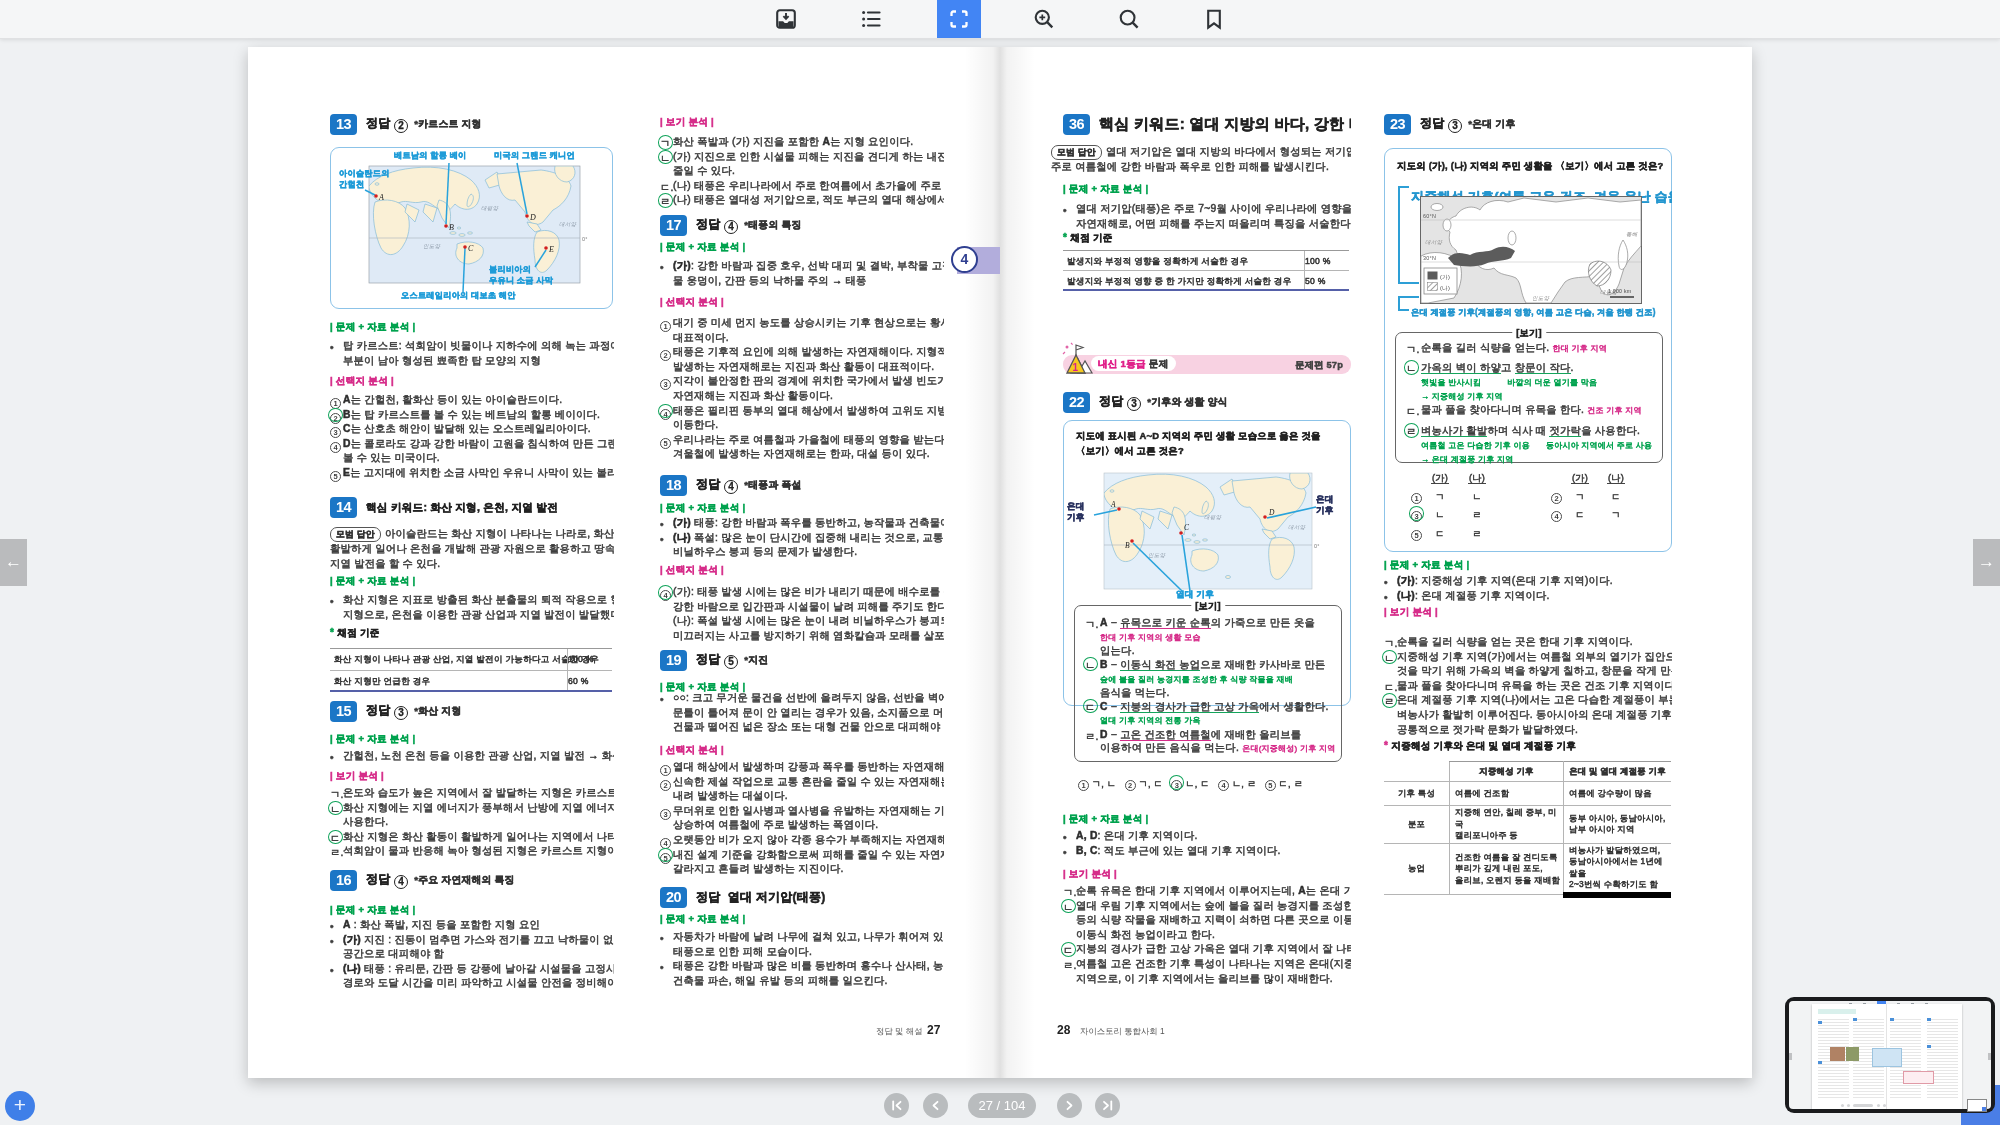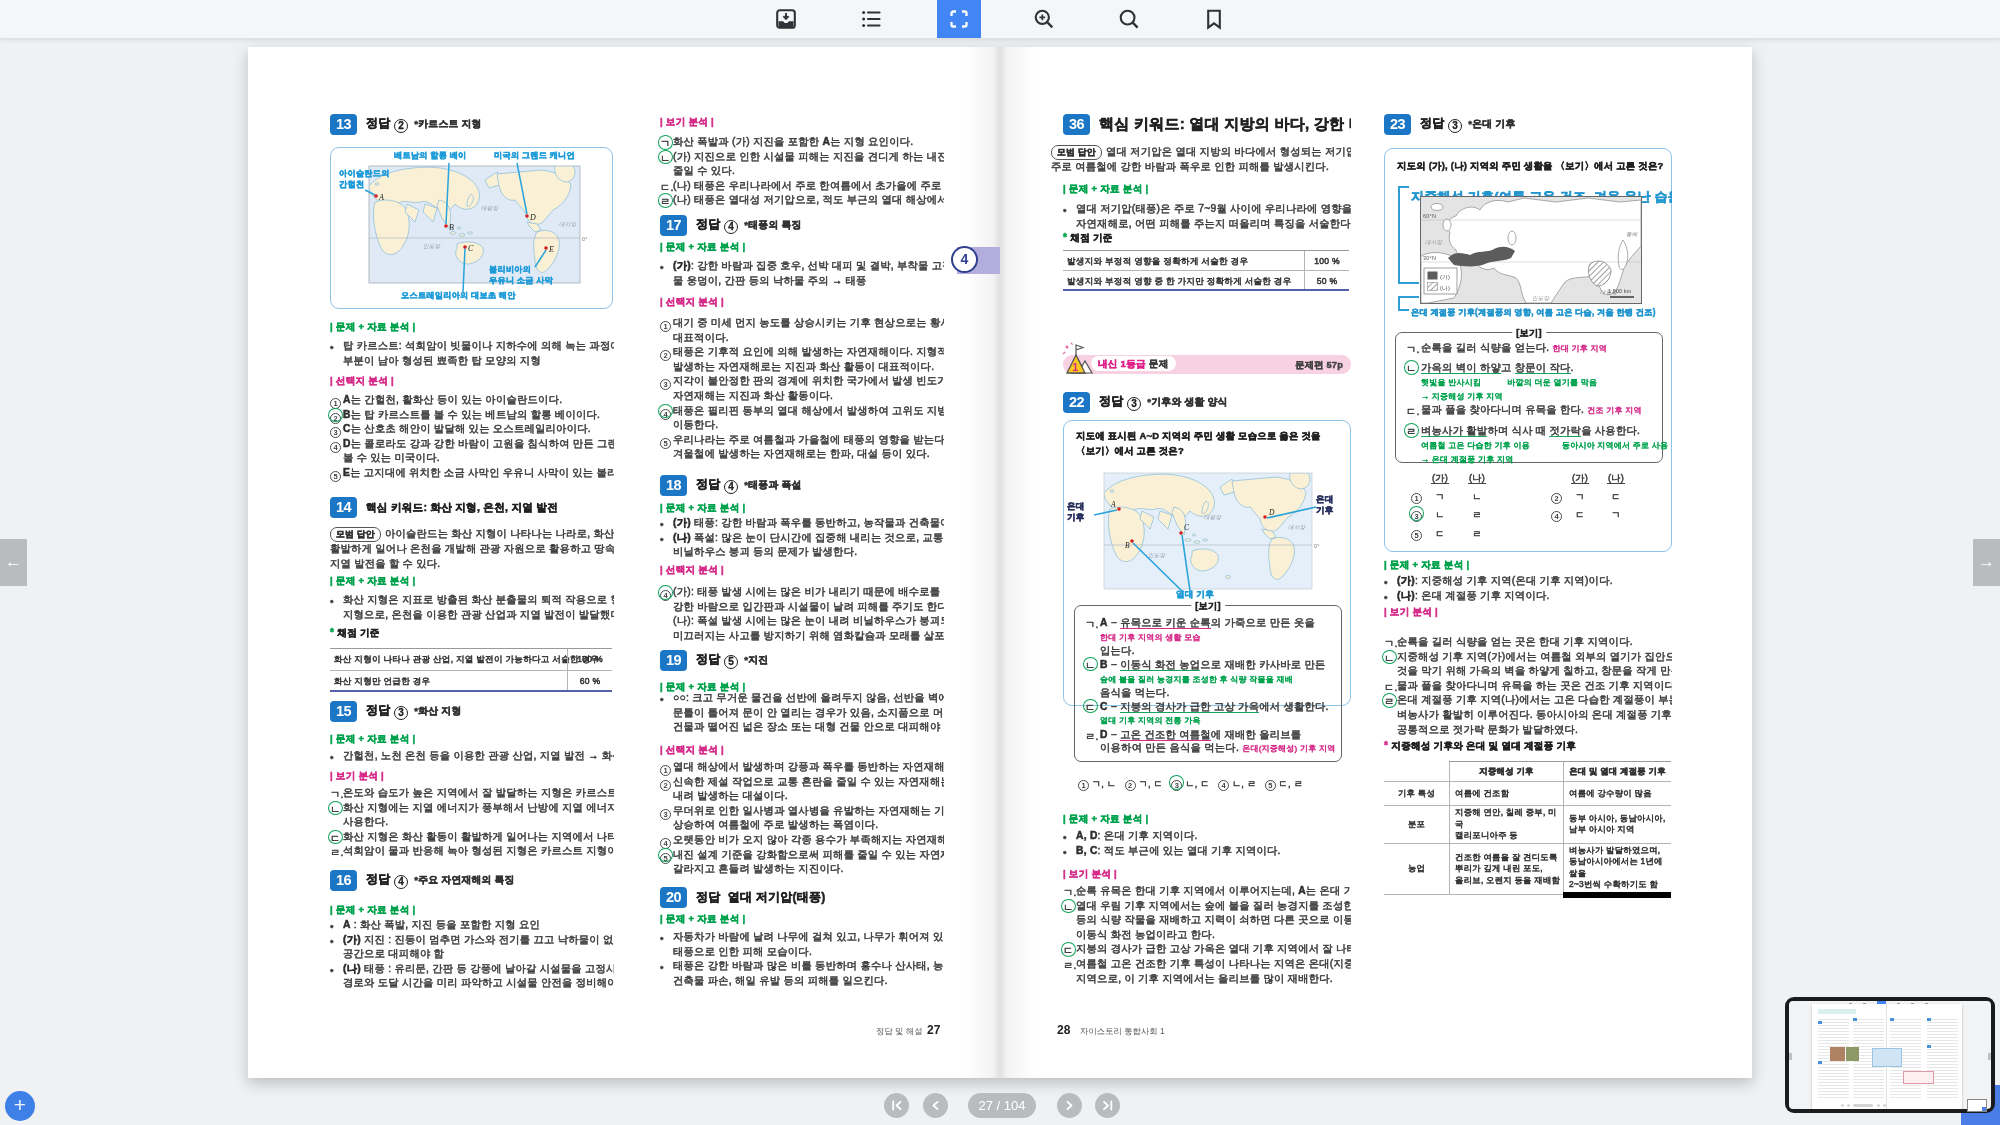"100 %" .pct { text-align: center -> left }
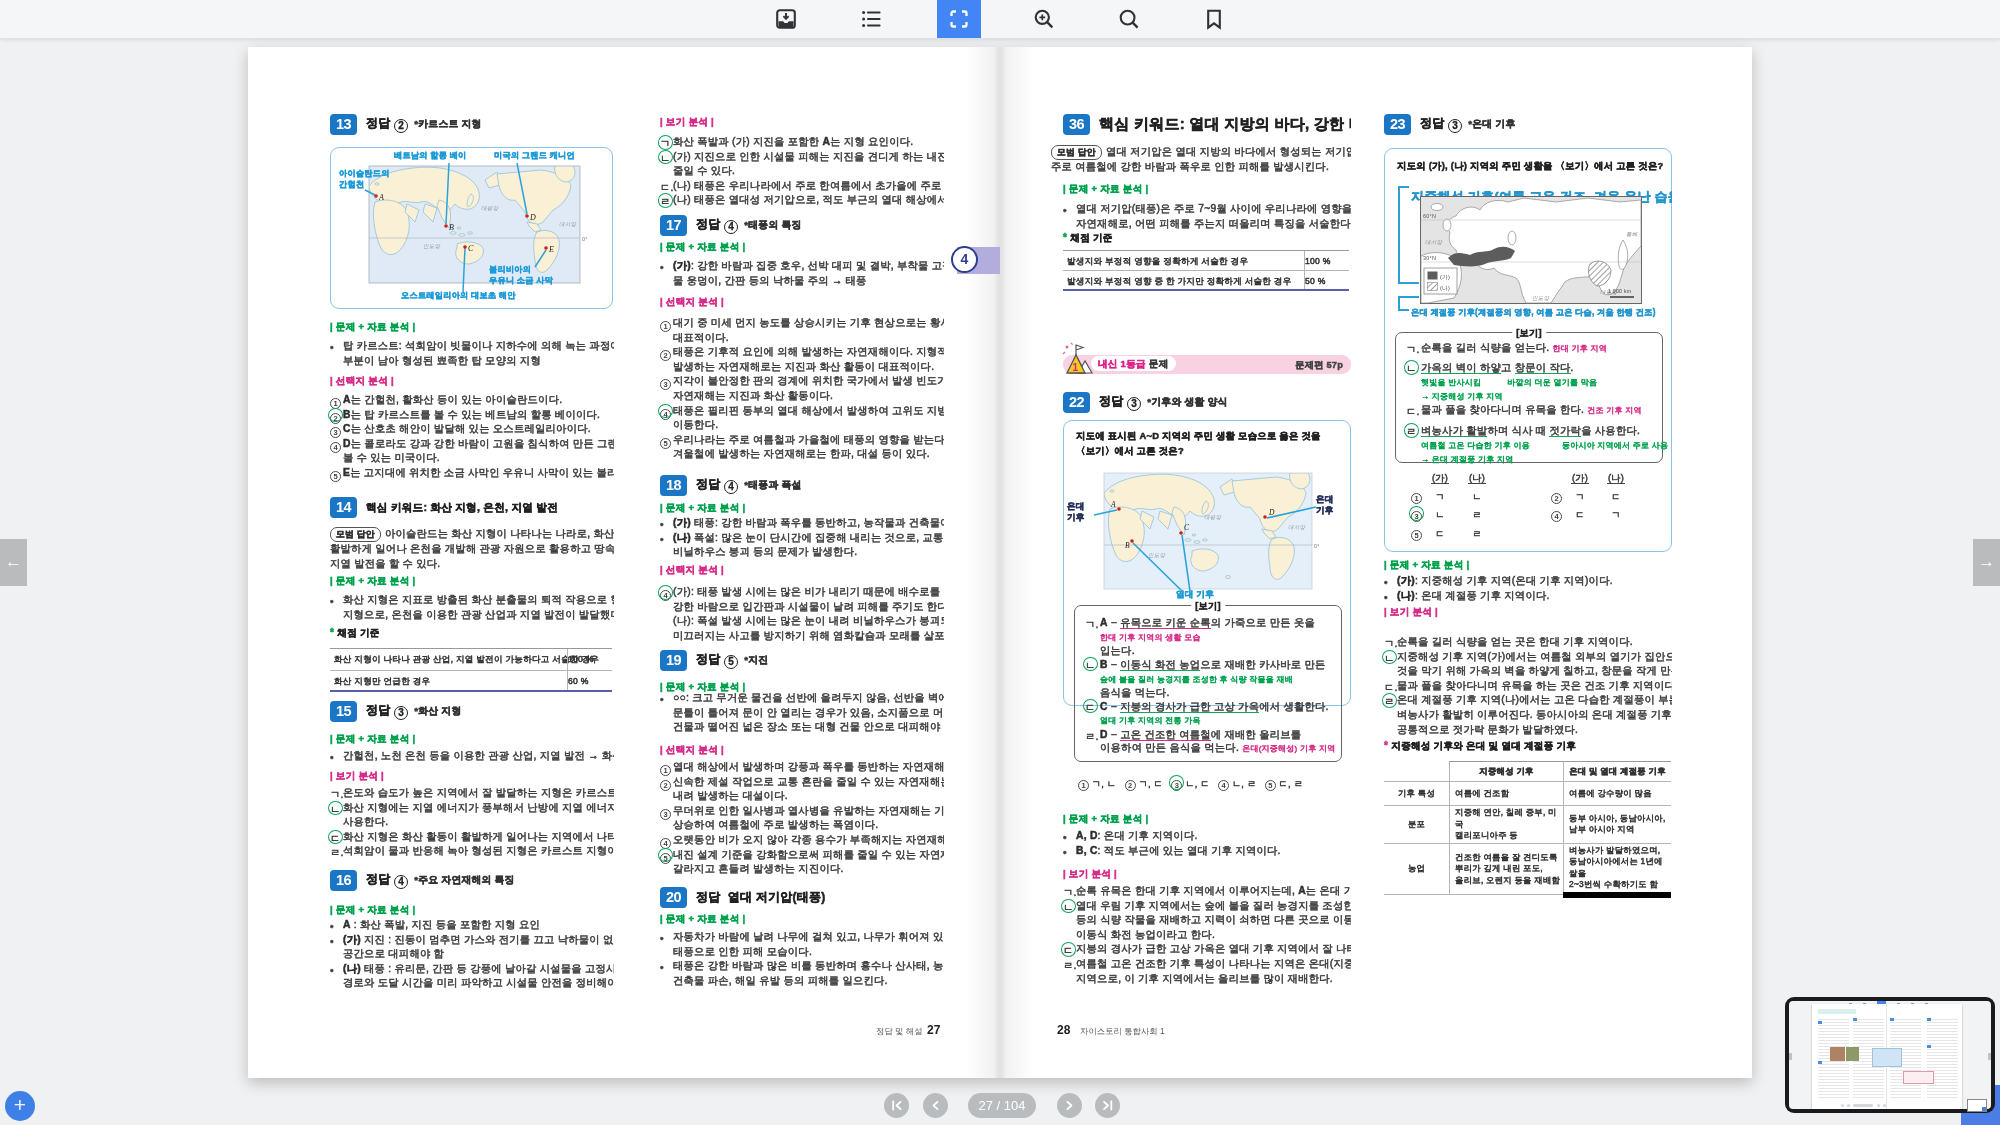"동아시아 지역에서 주로 사용" span.ann { margin-left: 32px -> 16px }
